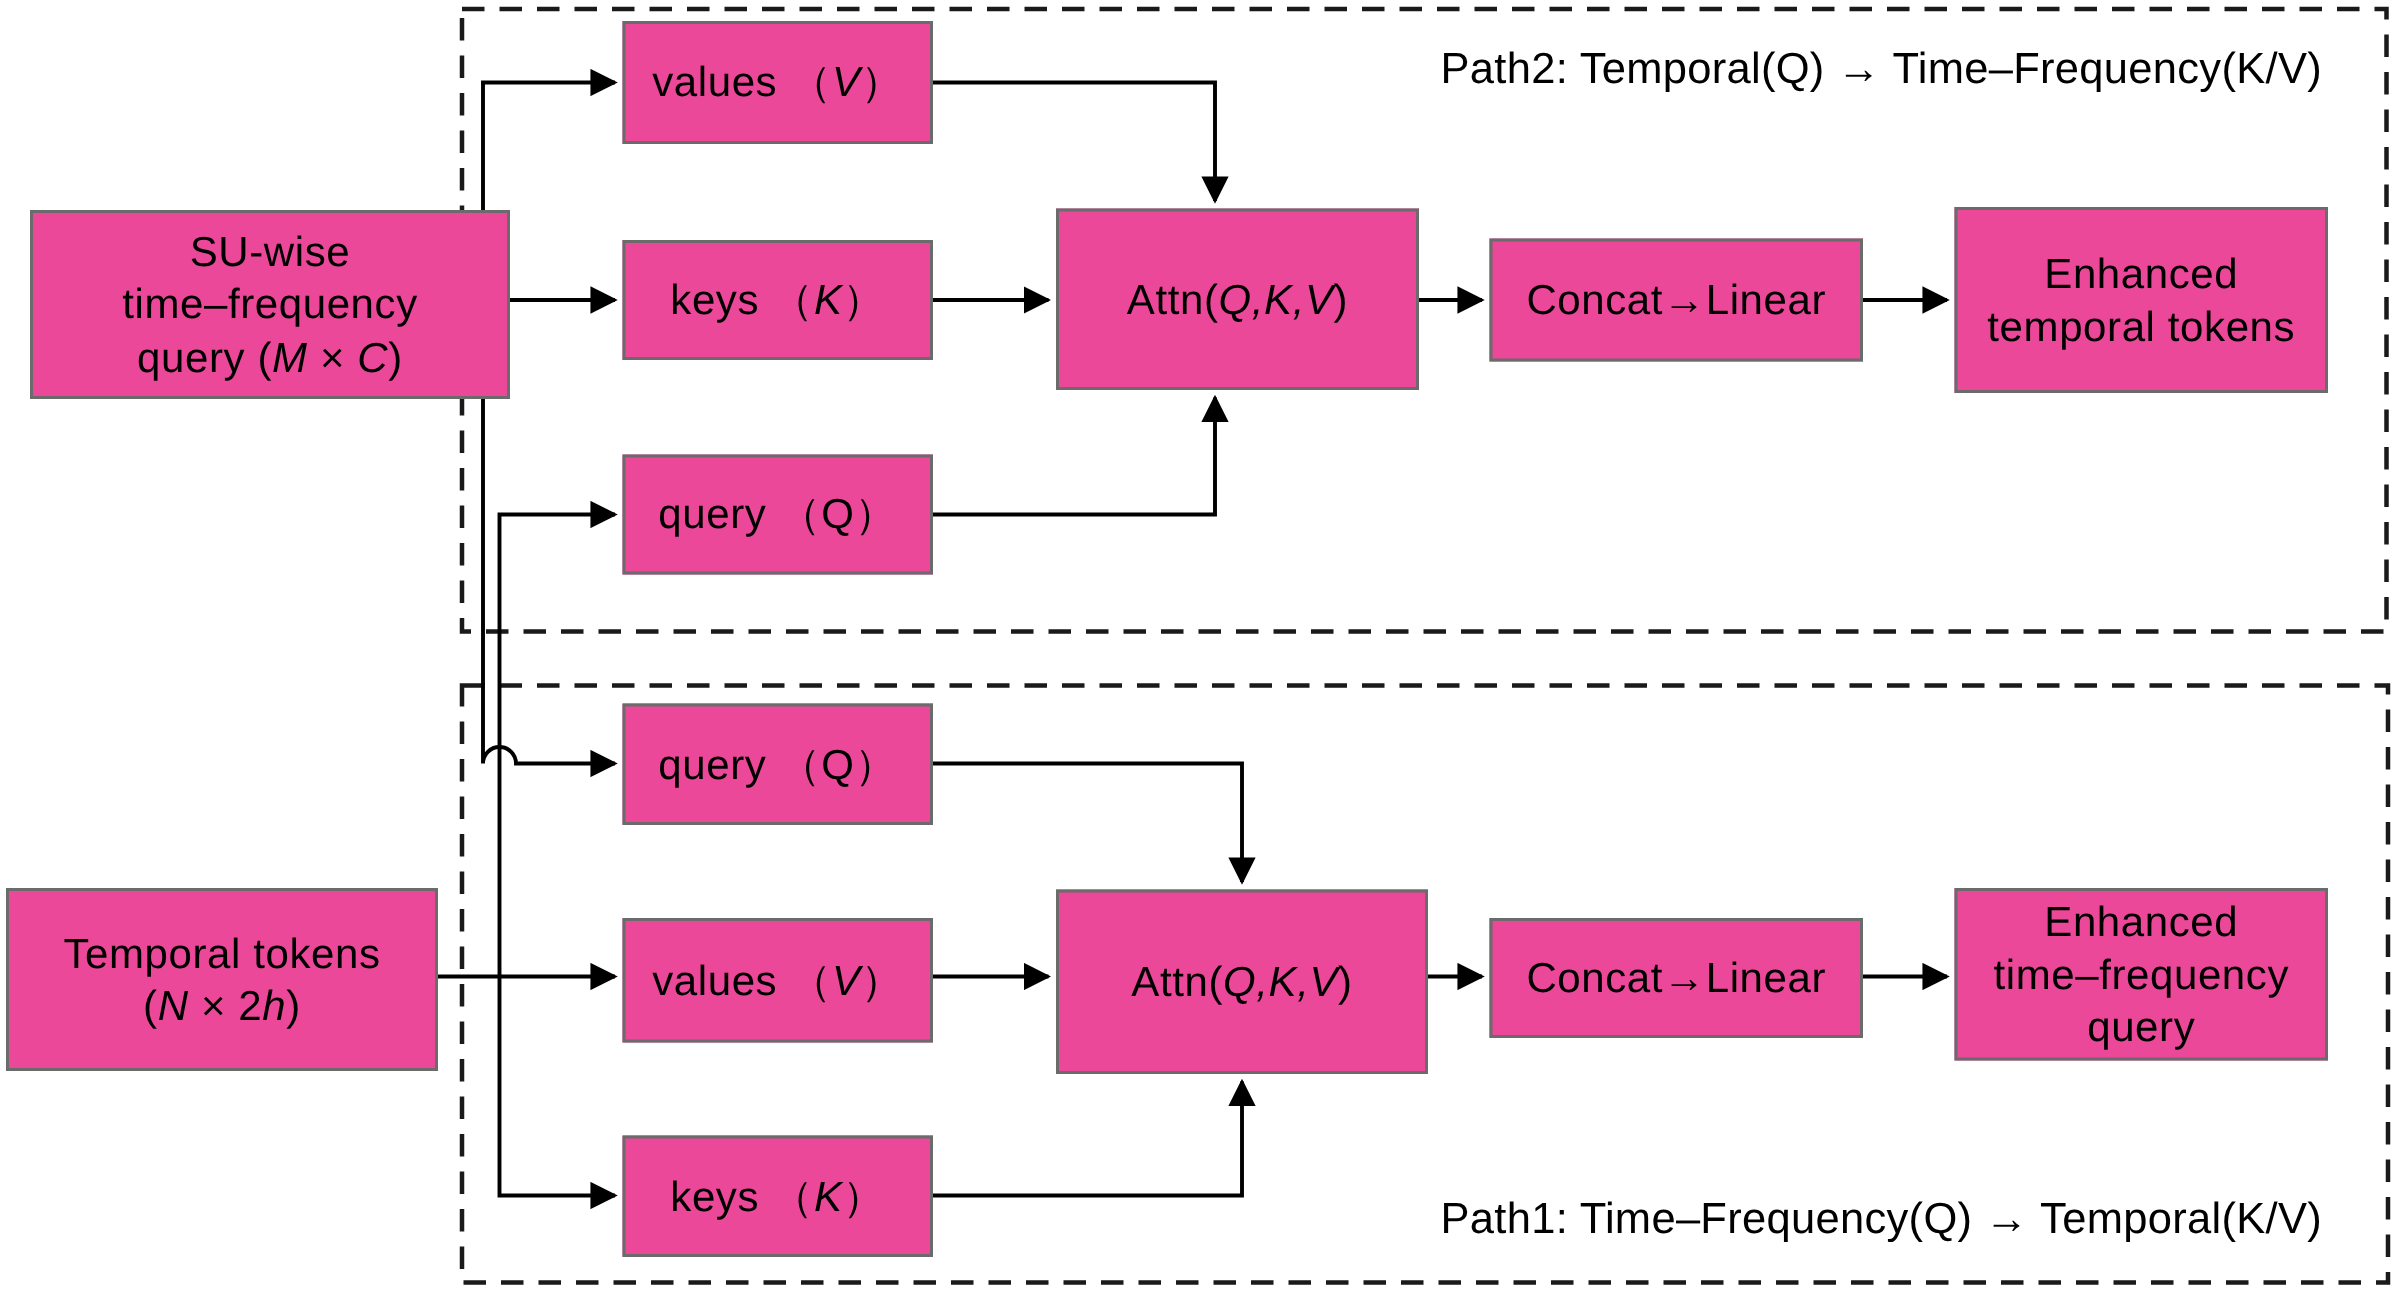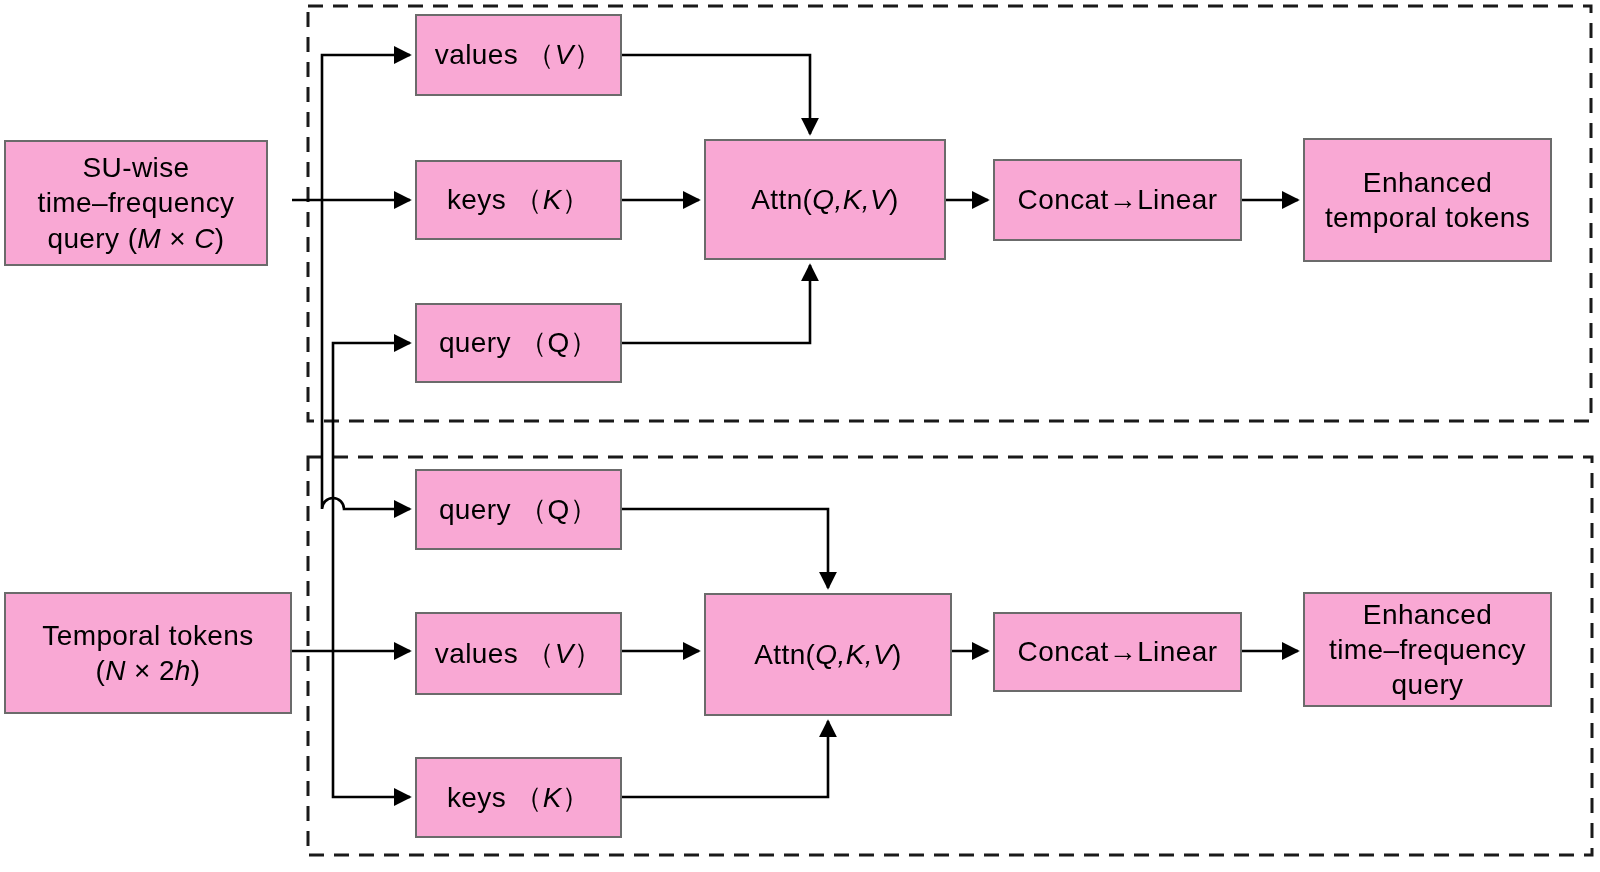"values （V）" .node { background: #f9a8d4 -> #ec4899 }
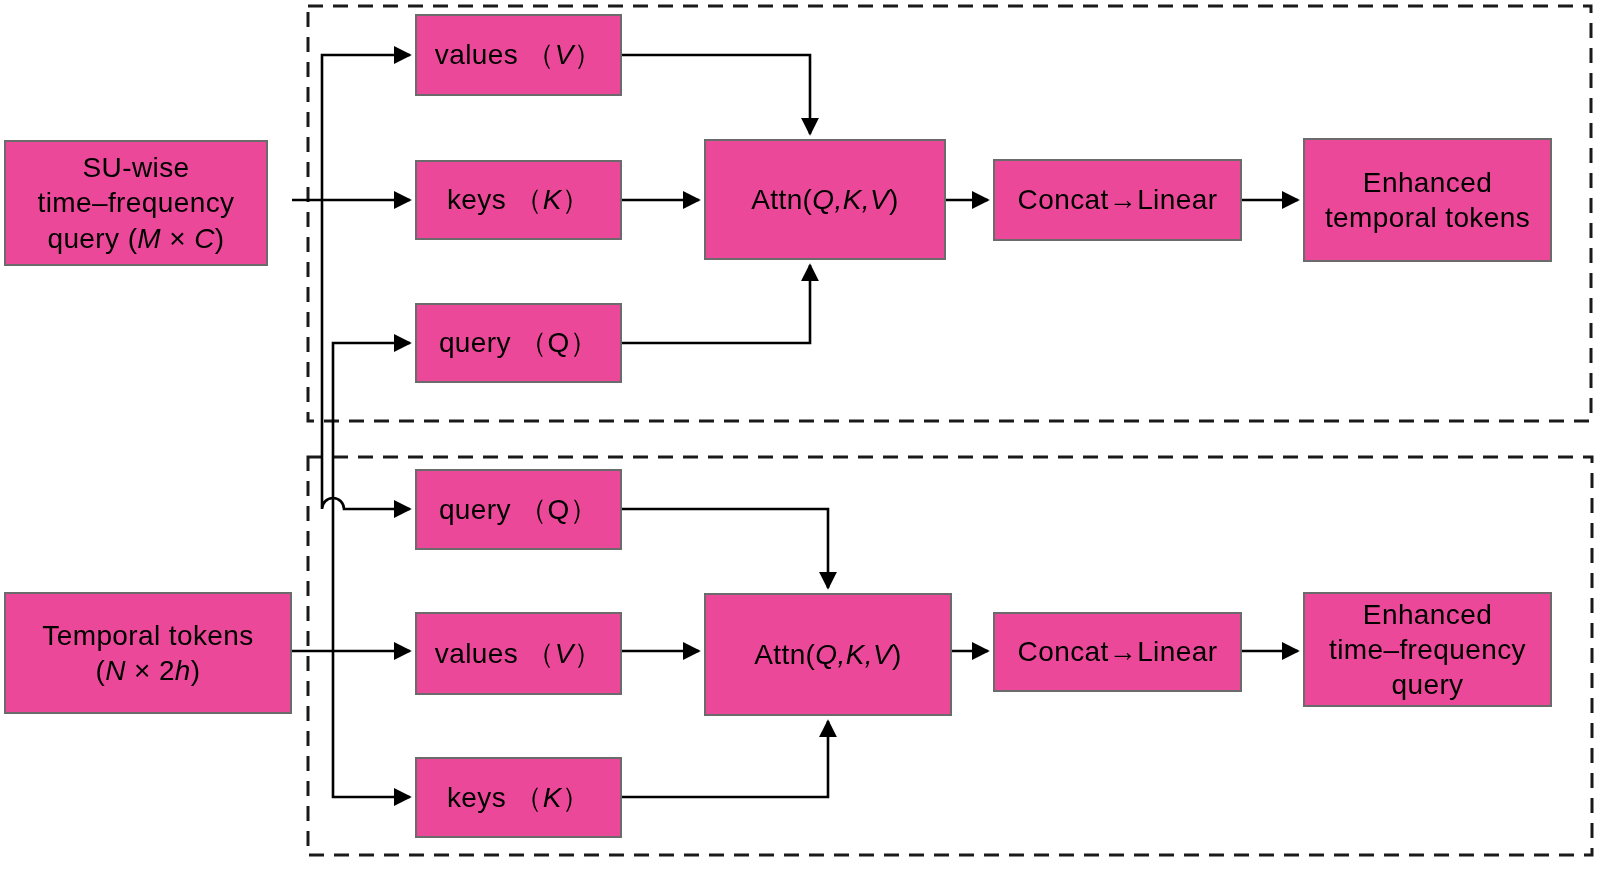"Path2: Temporal(Q) → Time–Frequency(K/V)" div.plabel { html: none -> <div>Path2: Temporal(Q) → Time–Frequency(K/V)</div> }
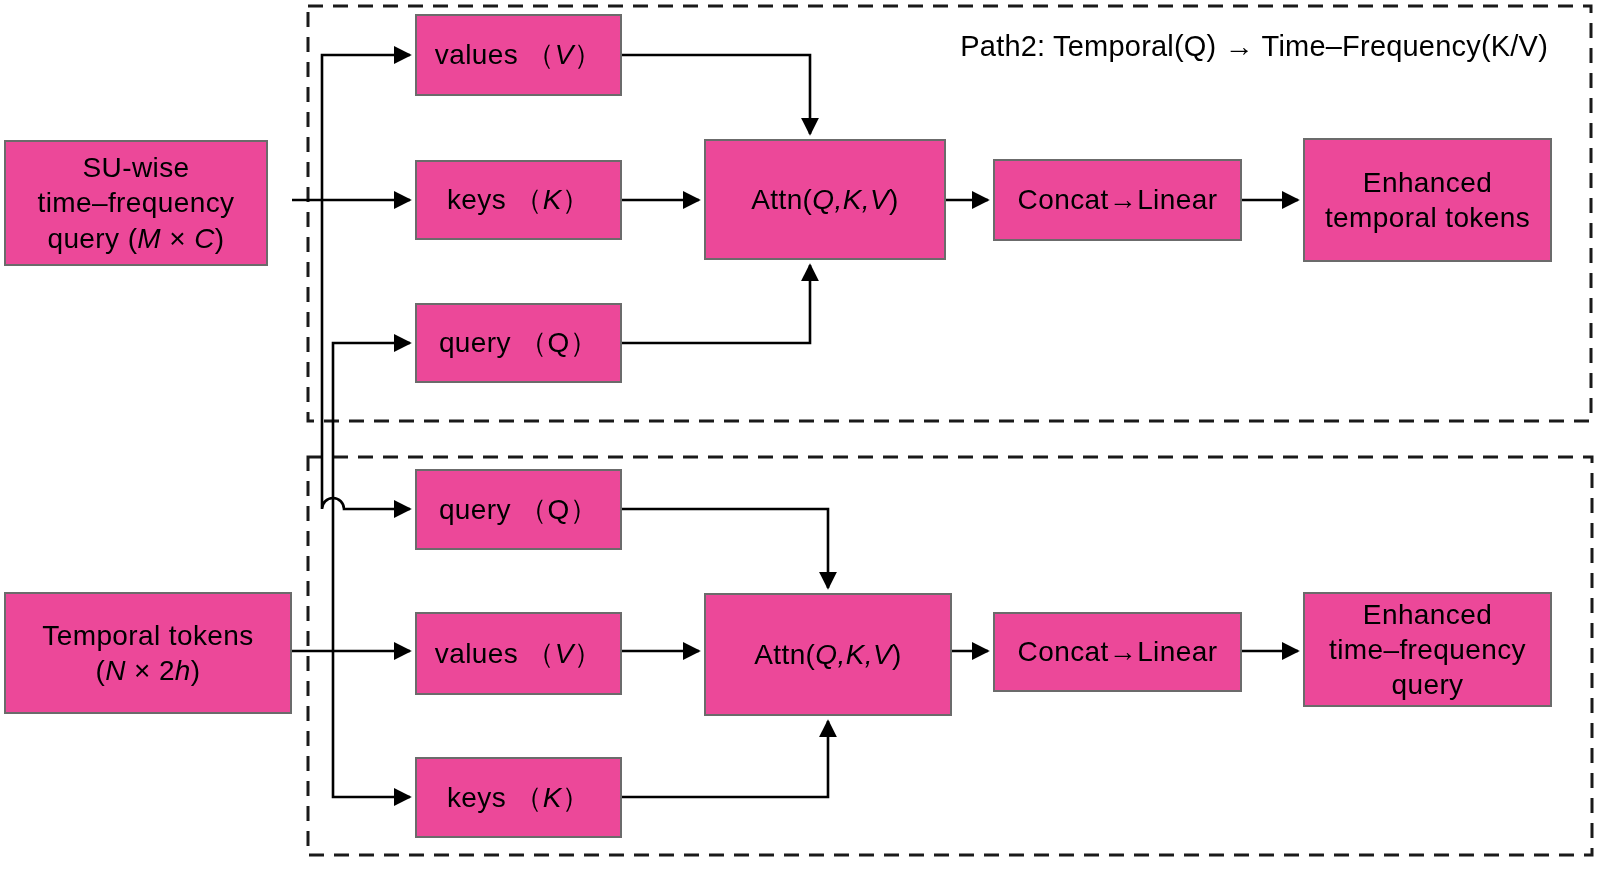"SU-wise" div.node { left: 4px -> 20px; width: 264px -> 320px }
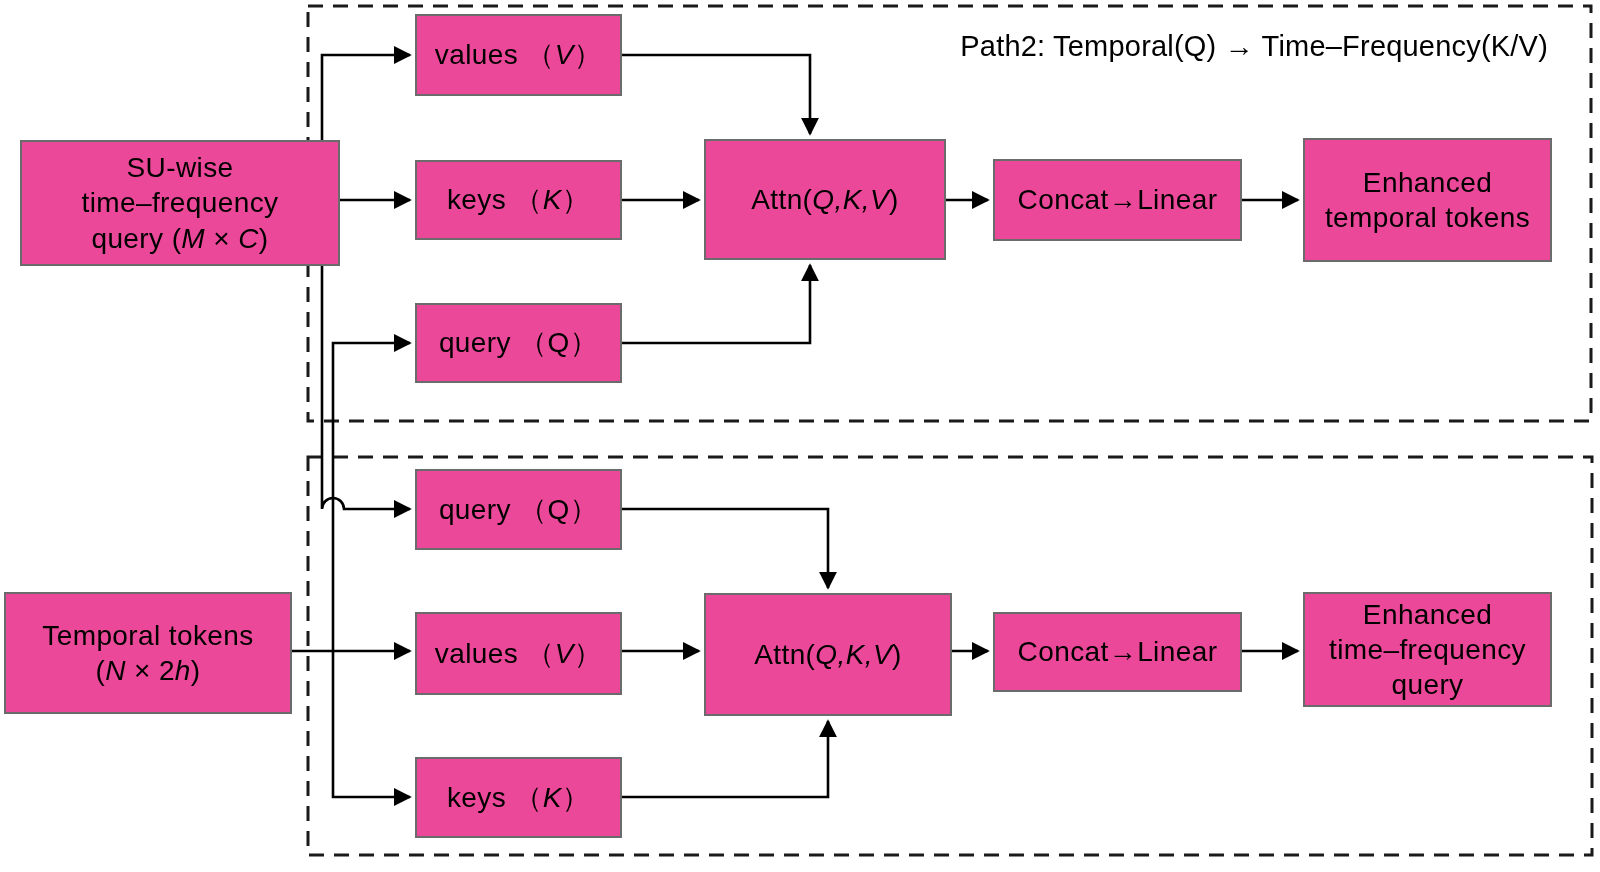"Path1: Time–Frequency(Q) → Temporal(K/V)" div.plabel { html: none -> <div>Path1: Time–Frequency(Q) → Temporal(K/V)</div> }
